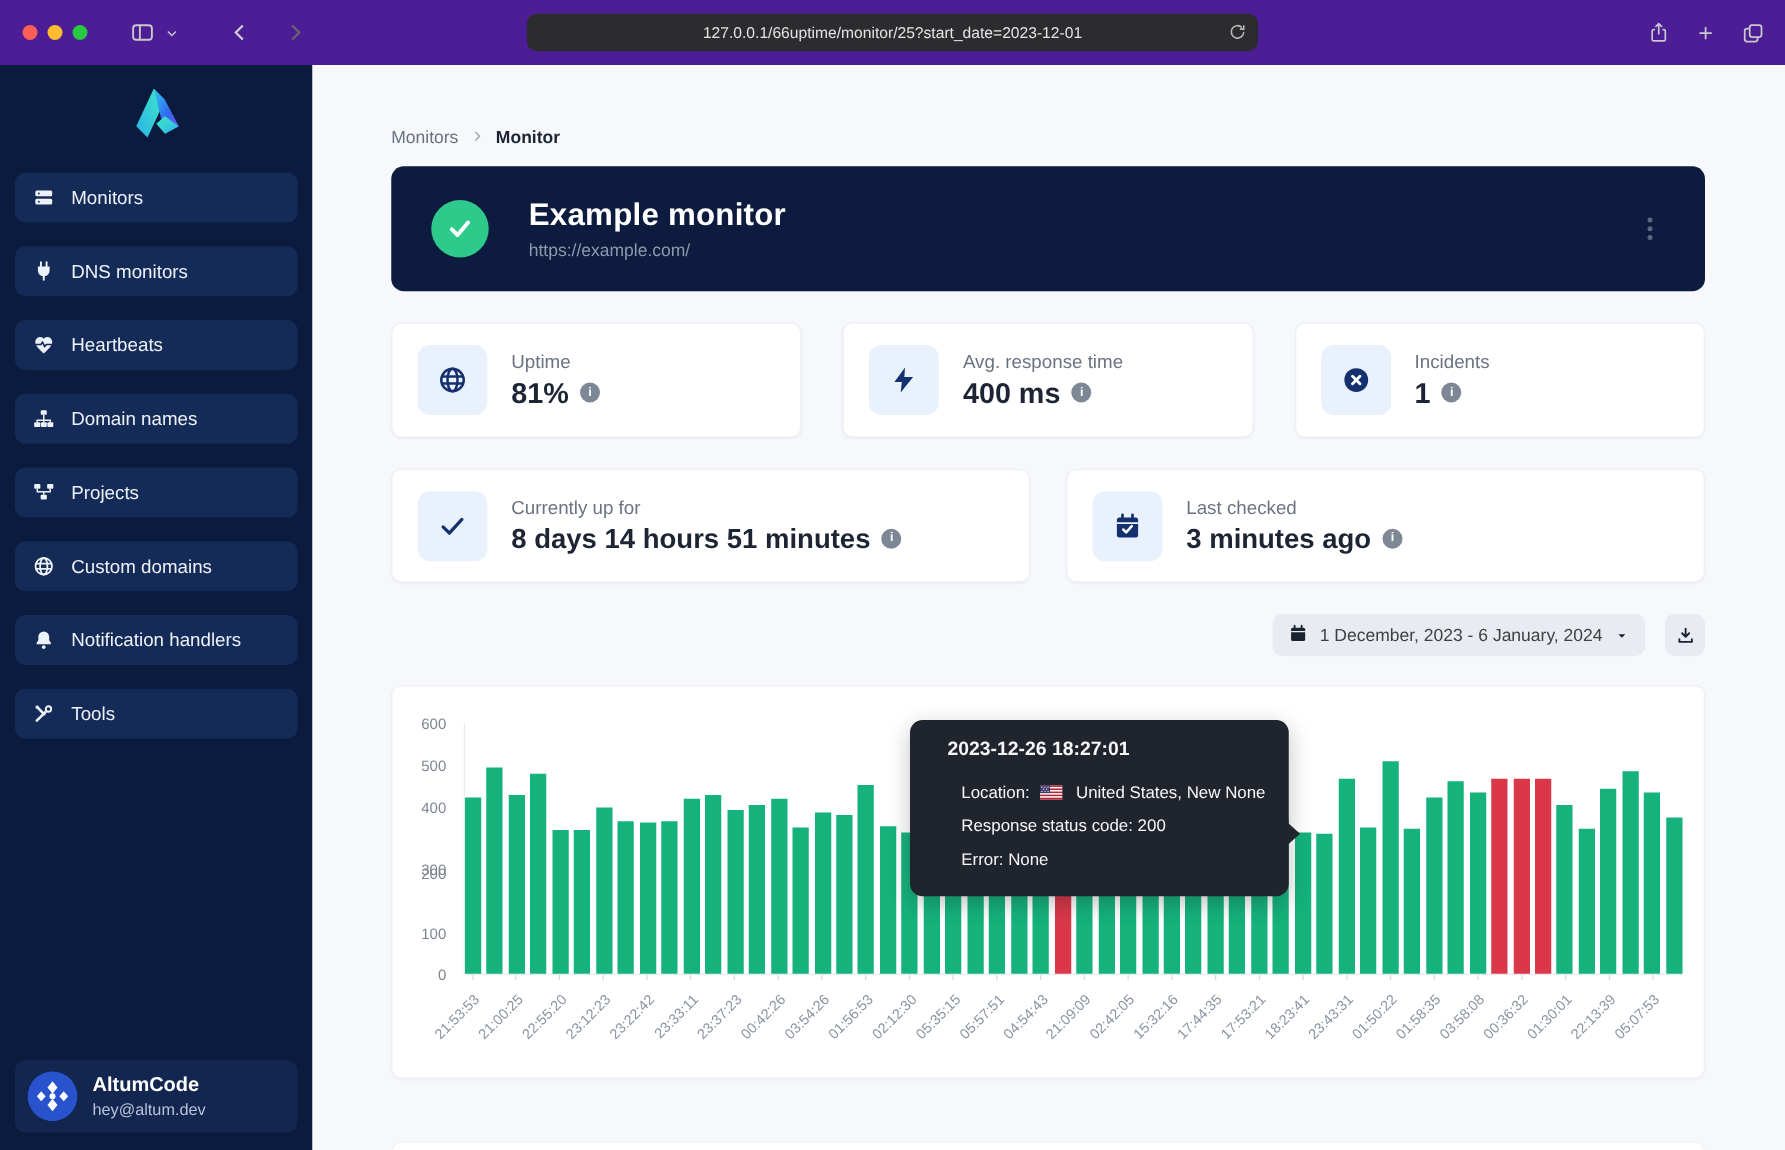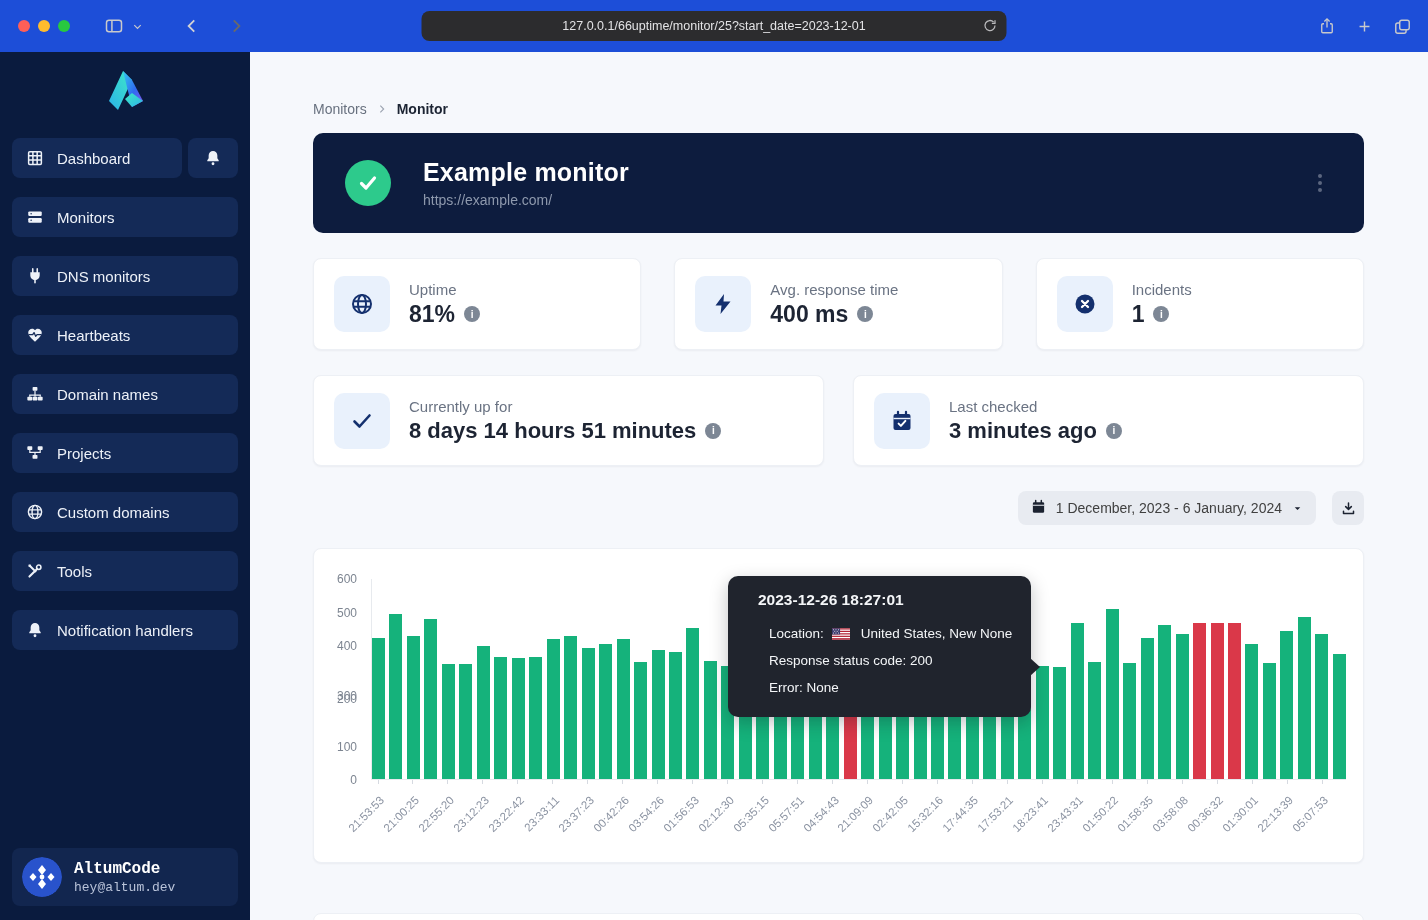"127.0.0.1/66uptime/monitor/25?start_date" .chrome { background: #1d4ed8 -> #4c1d95 }
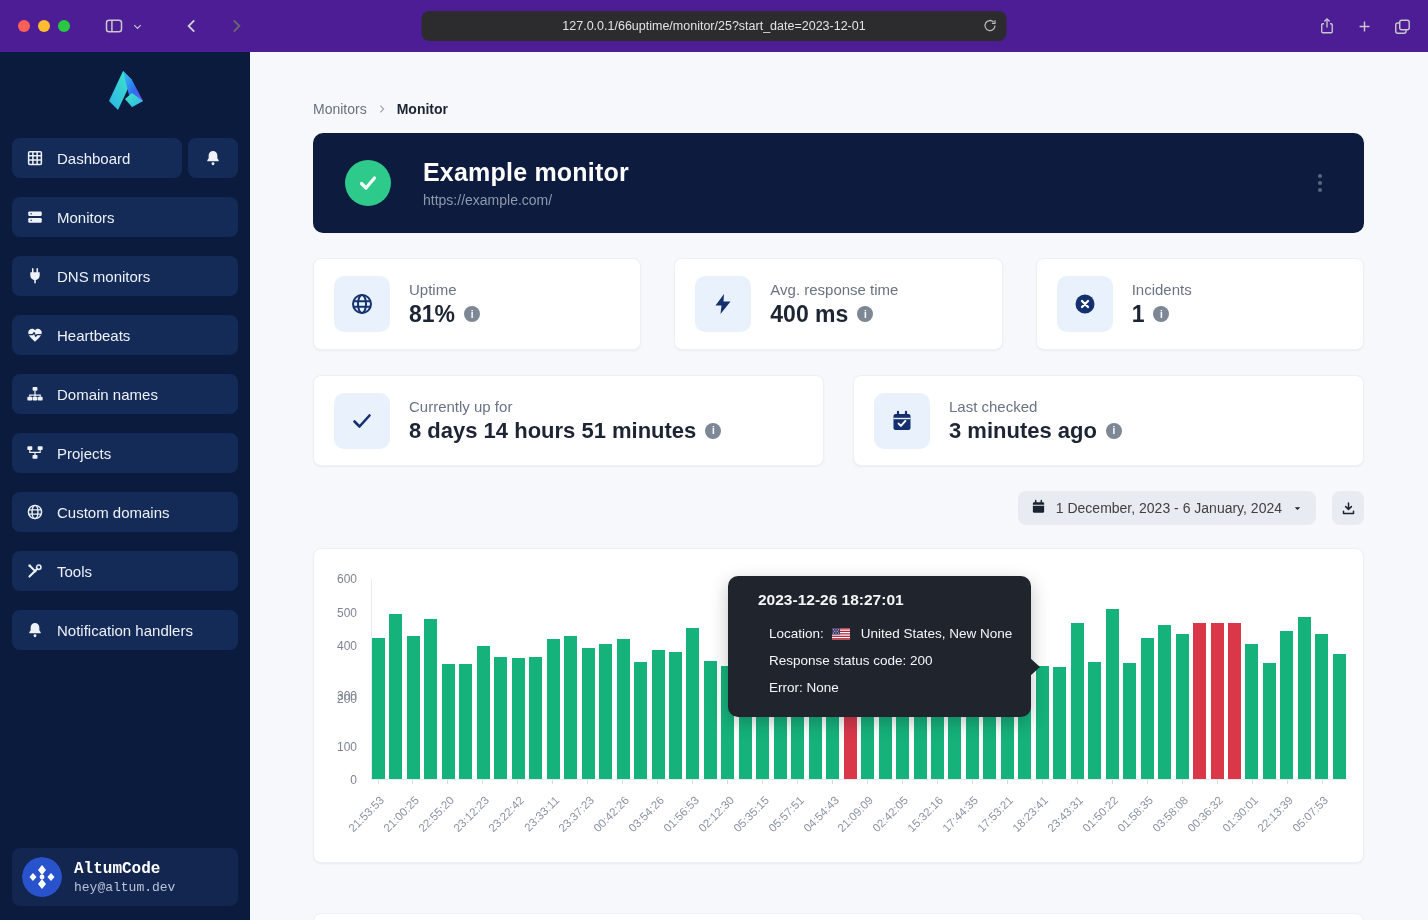"Dashboard" div.nav-row { html: <div> <div> <span> <svg> <rect></rect> <path></path> </svg> </span> <span>Dashboard</span> </div> <div> <span> <svg> <path></path> <circle></circle> </svg> </span> </div> </div> -> none }
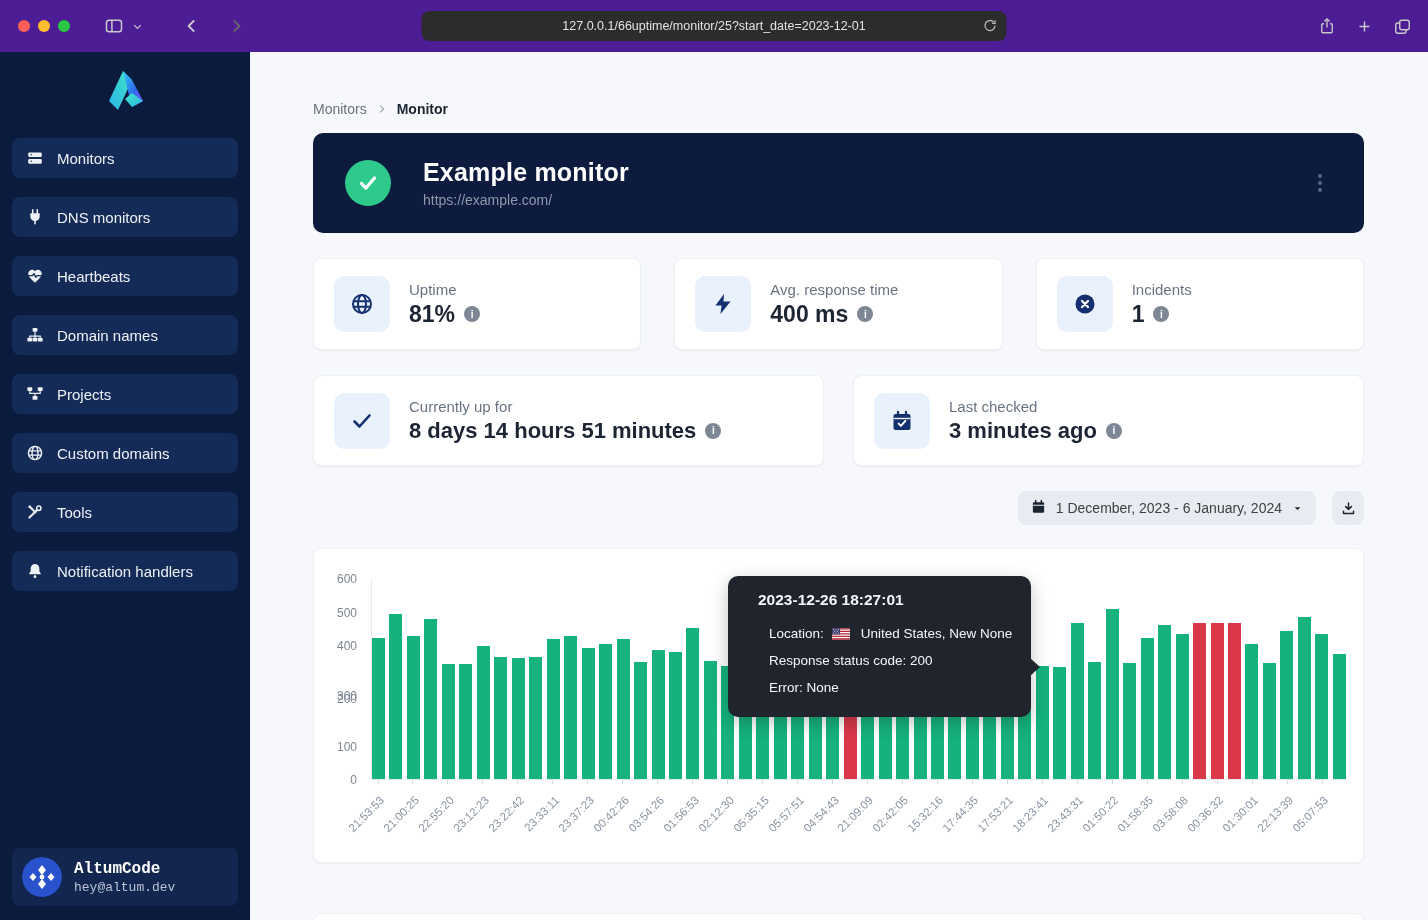"Tools" div.nav-item { order: before "Notification handlers" -> after "Notification handlers" }
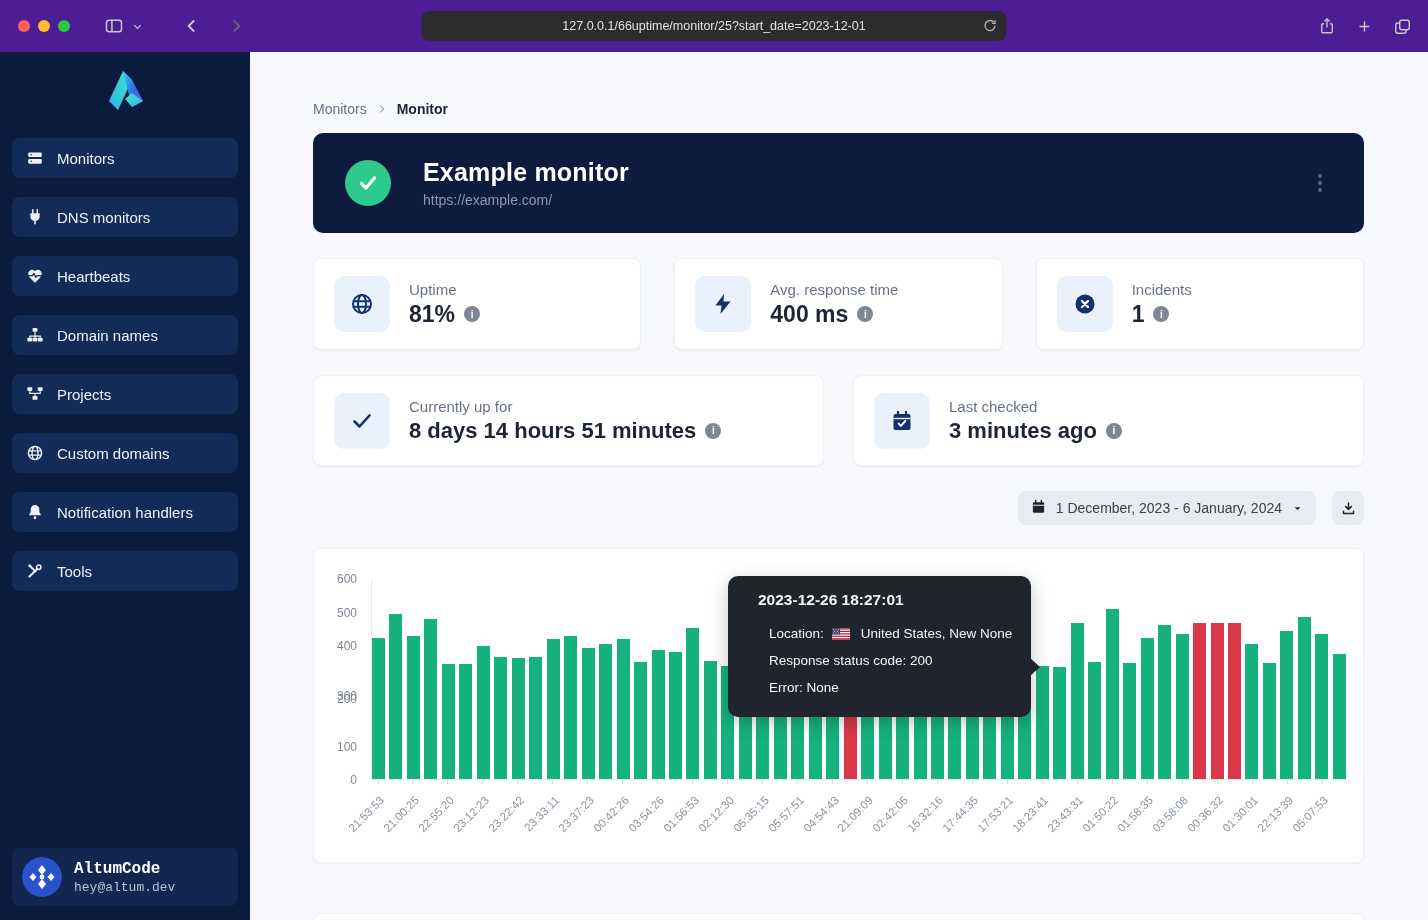"AltumCode" .side-footer { font-family: Liberation Mono, monospace -> none }
